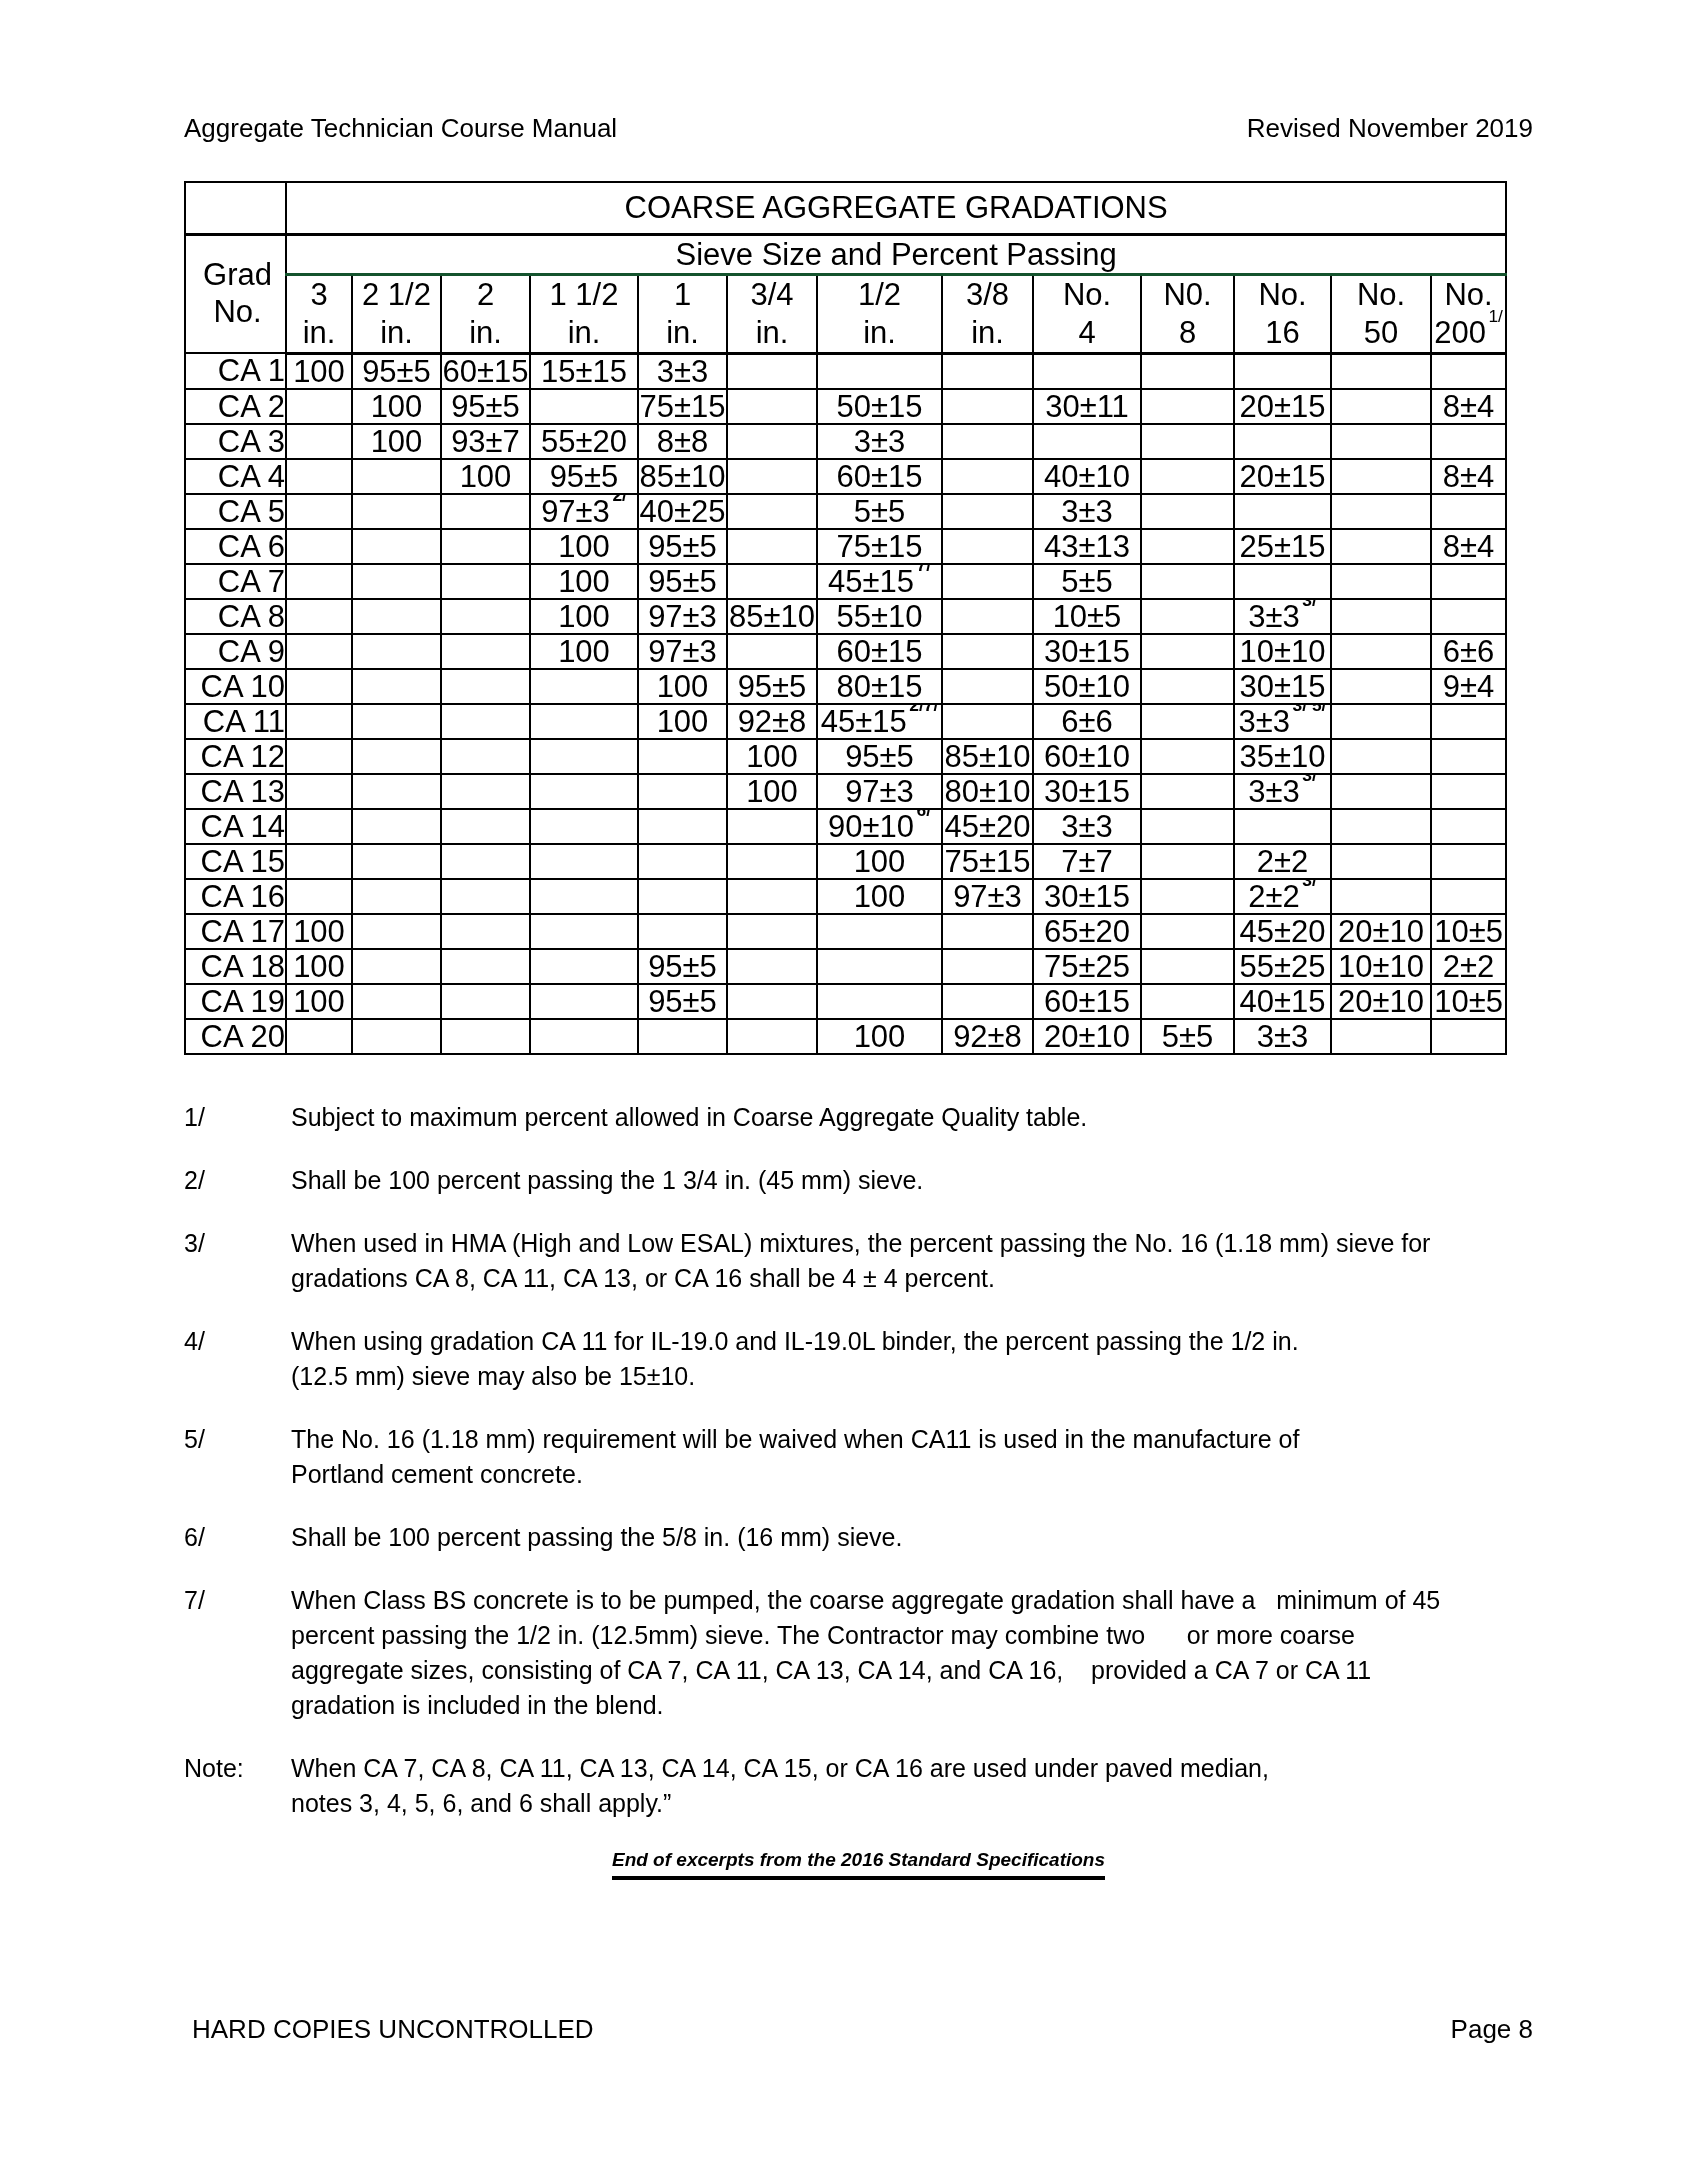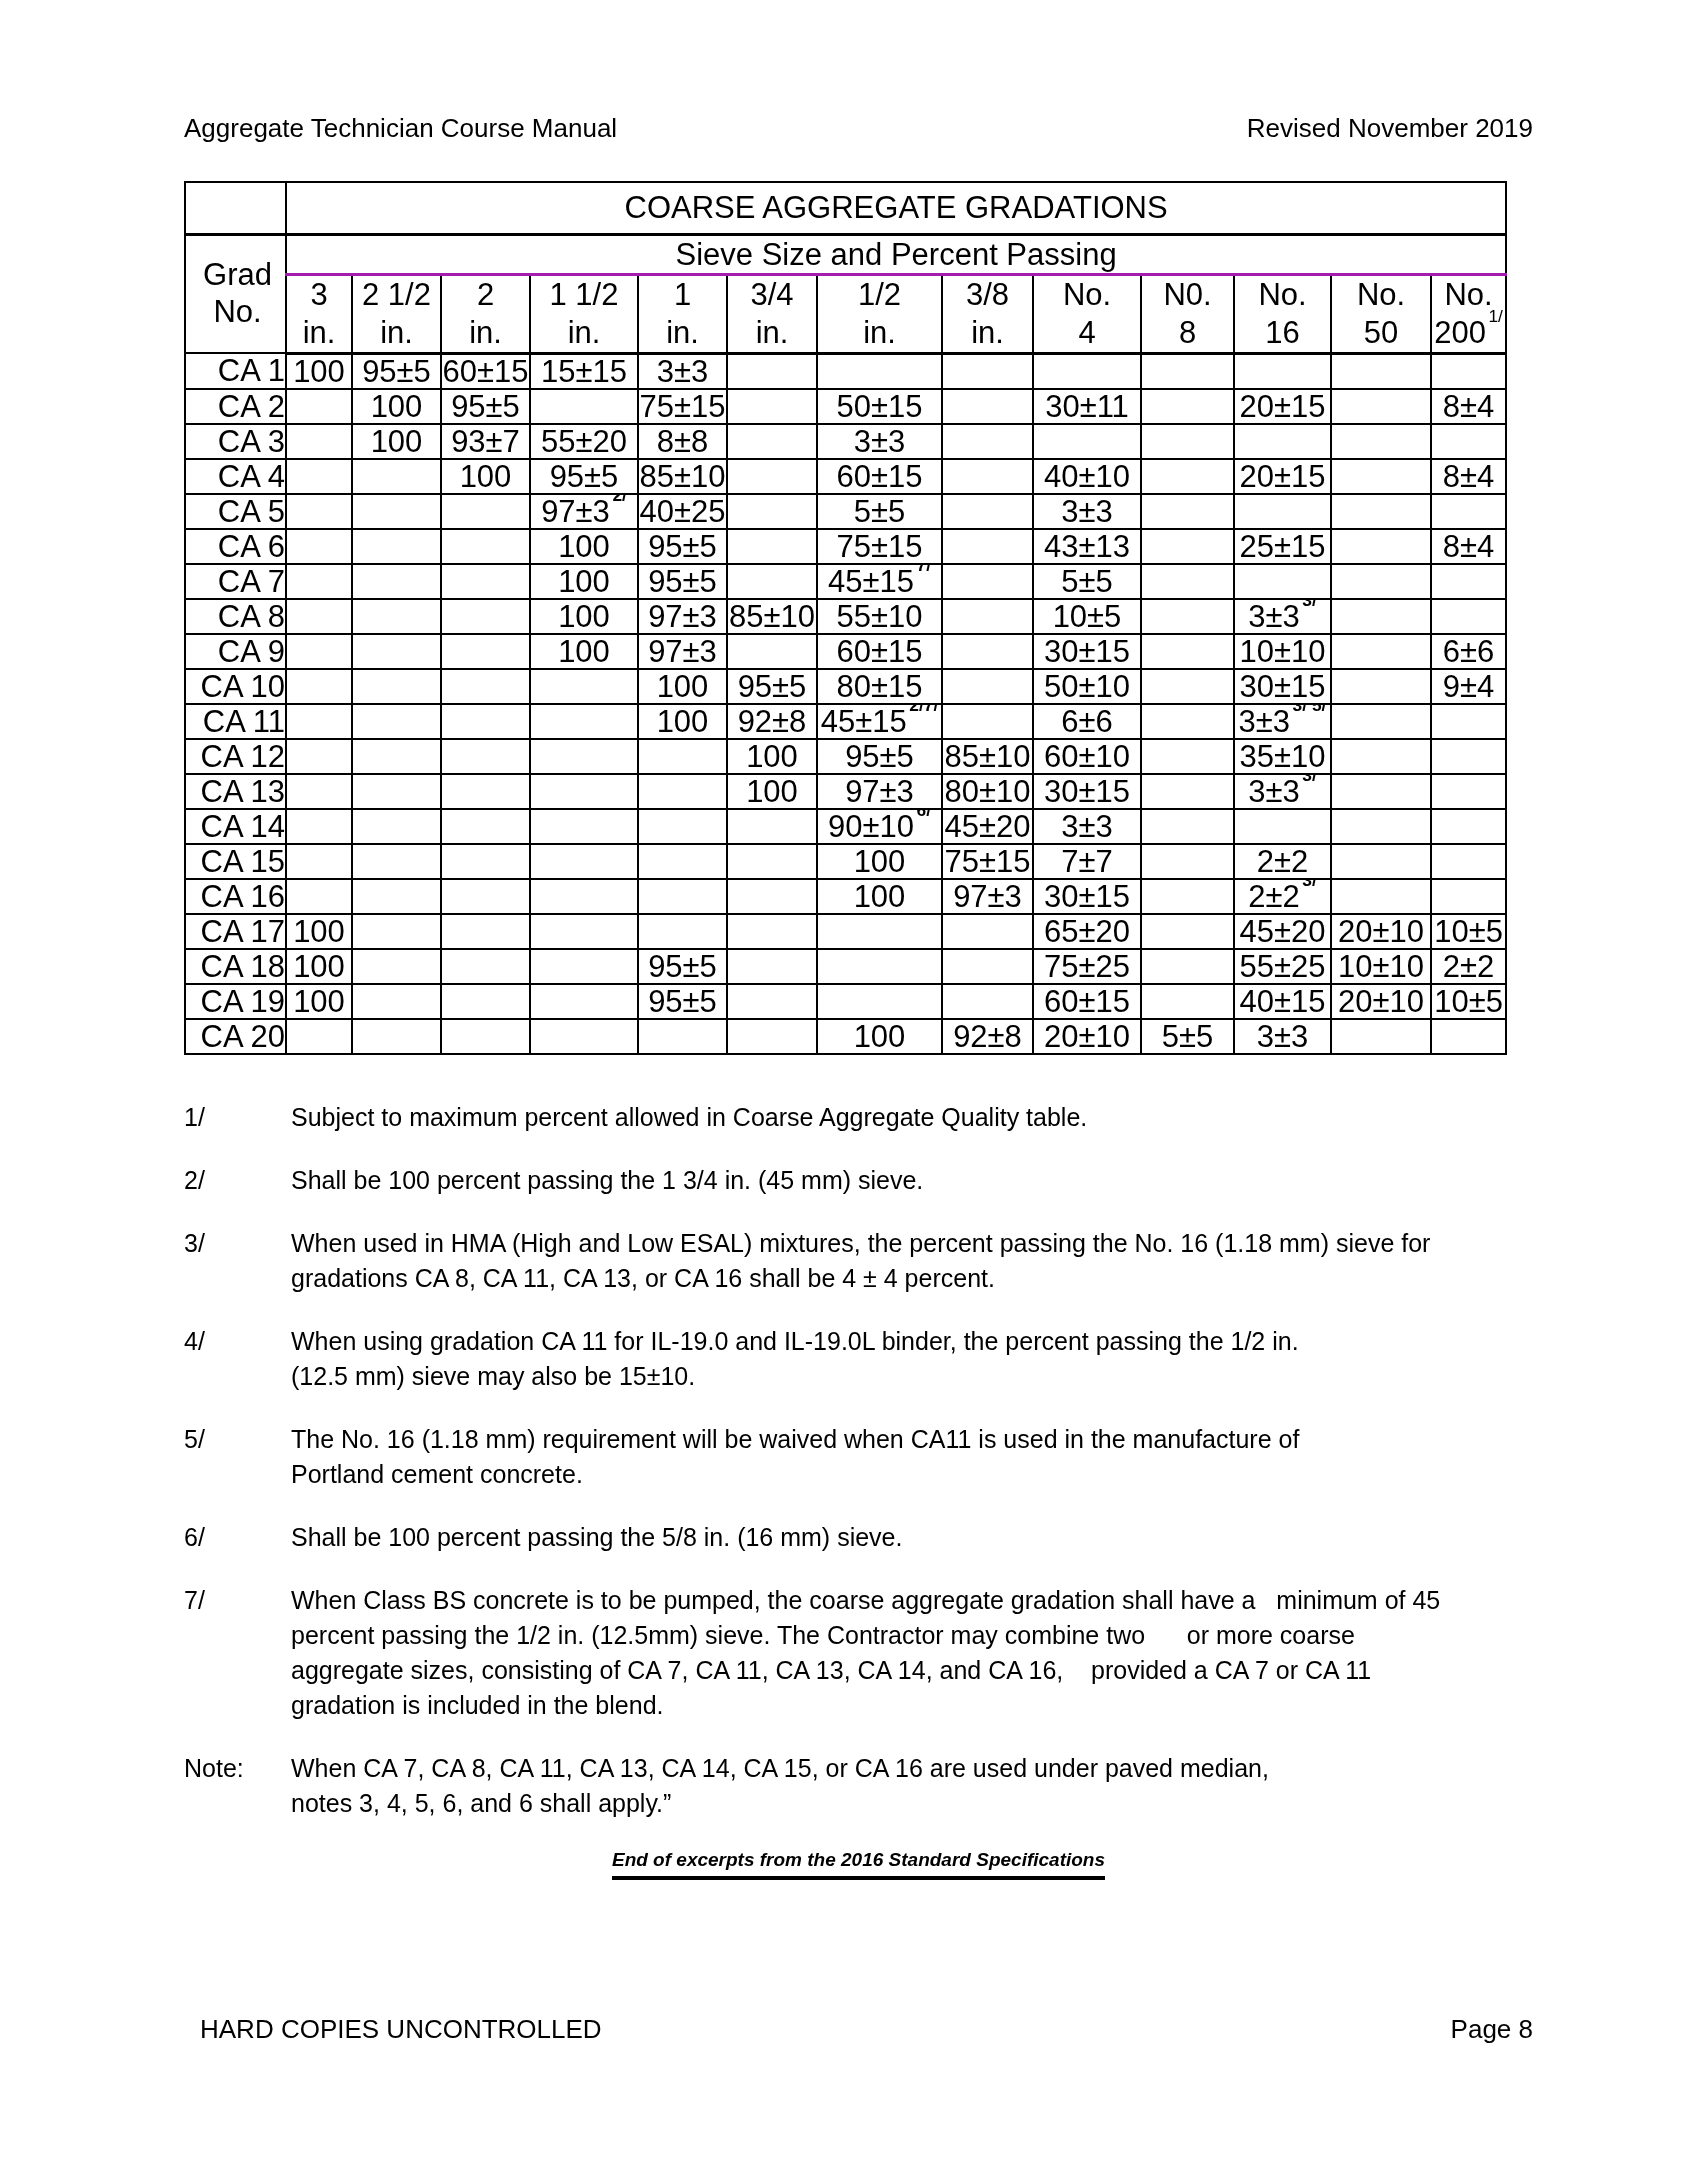"Sieve Size and Percent Passing" th.sieve-span { border-bottom: 3px solid #a21caf -> 3px solid #14532d }
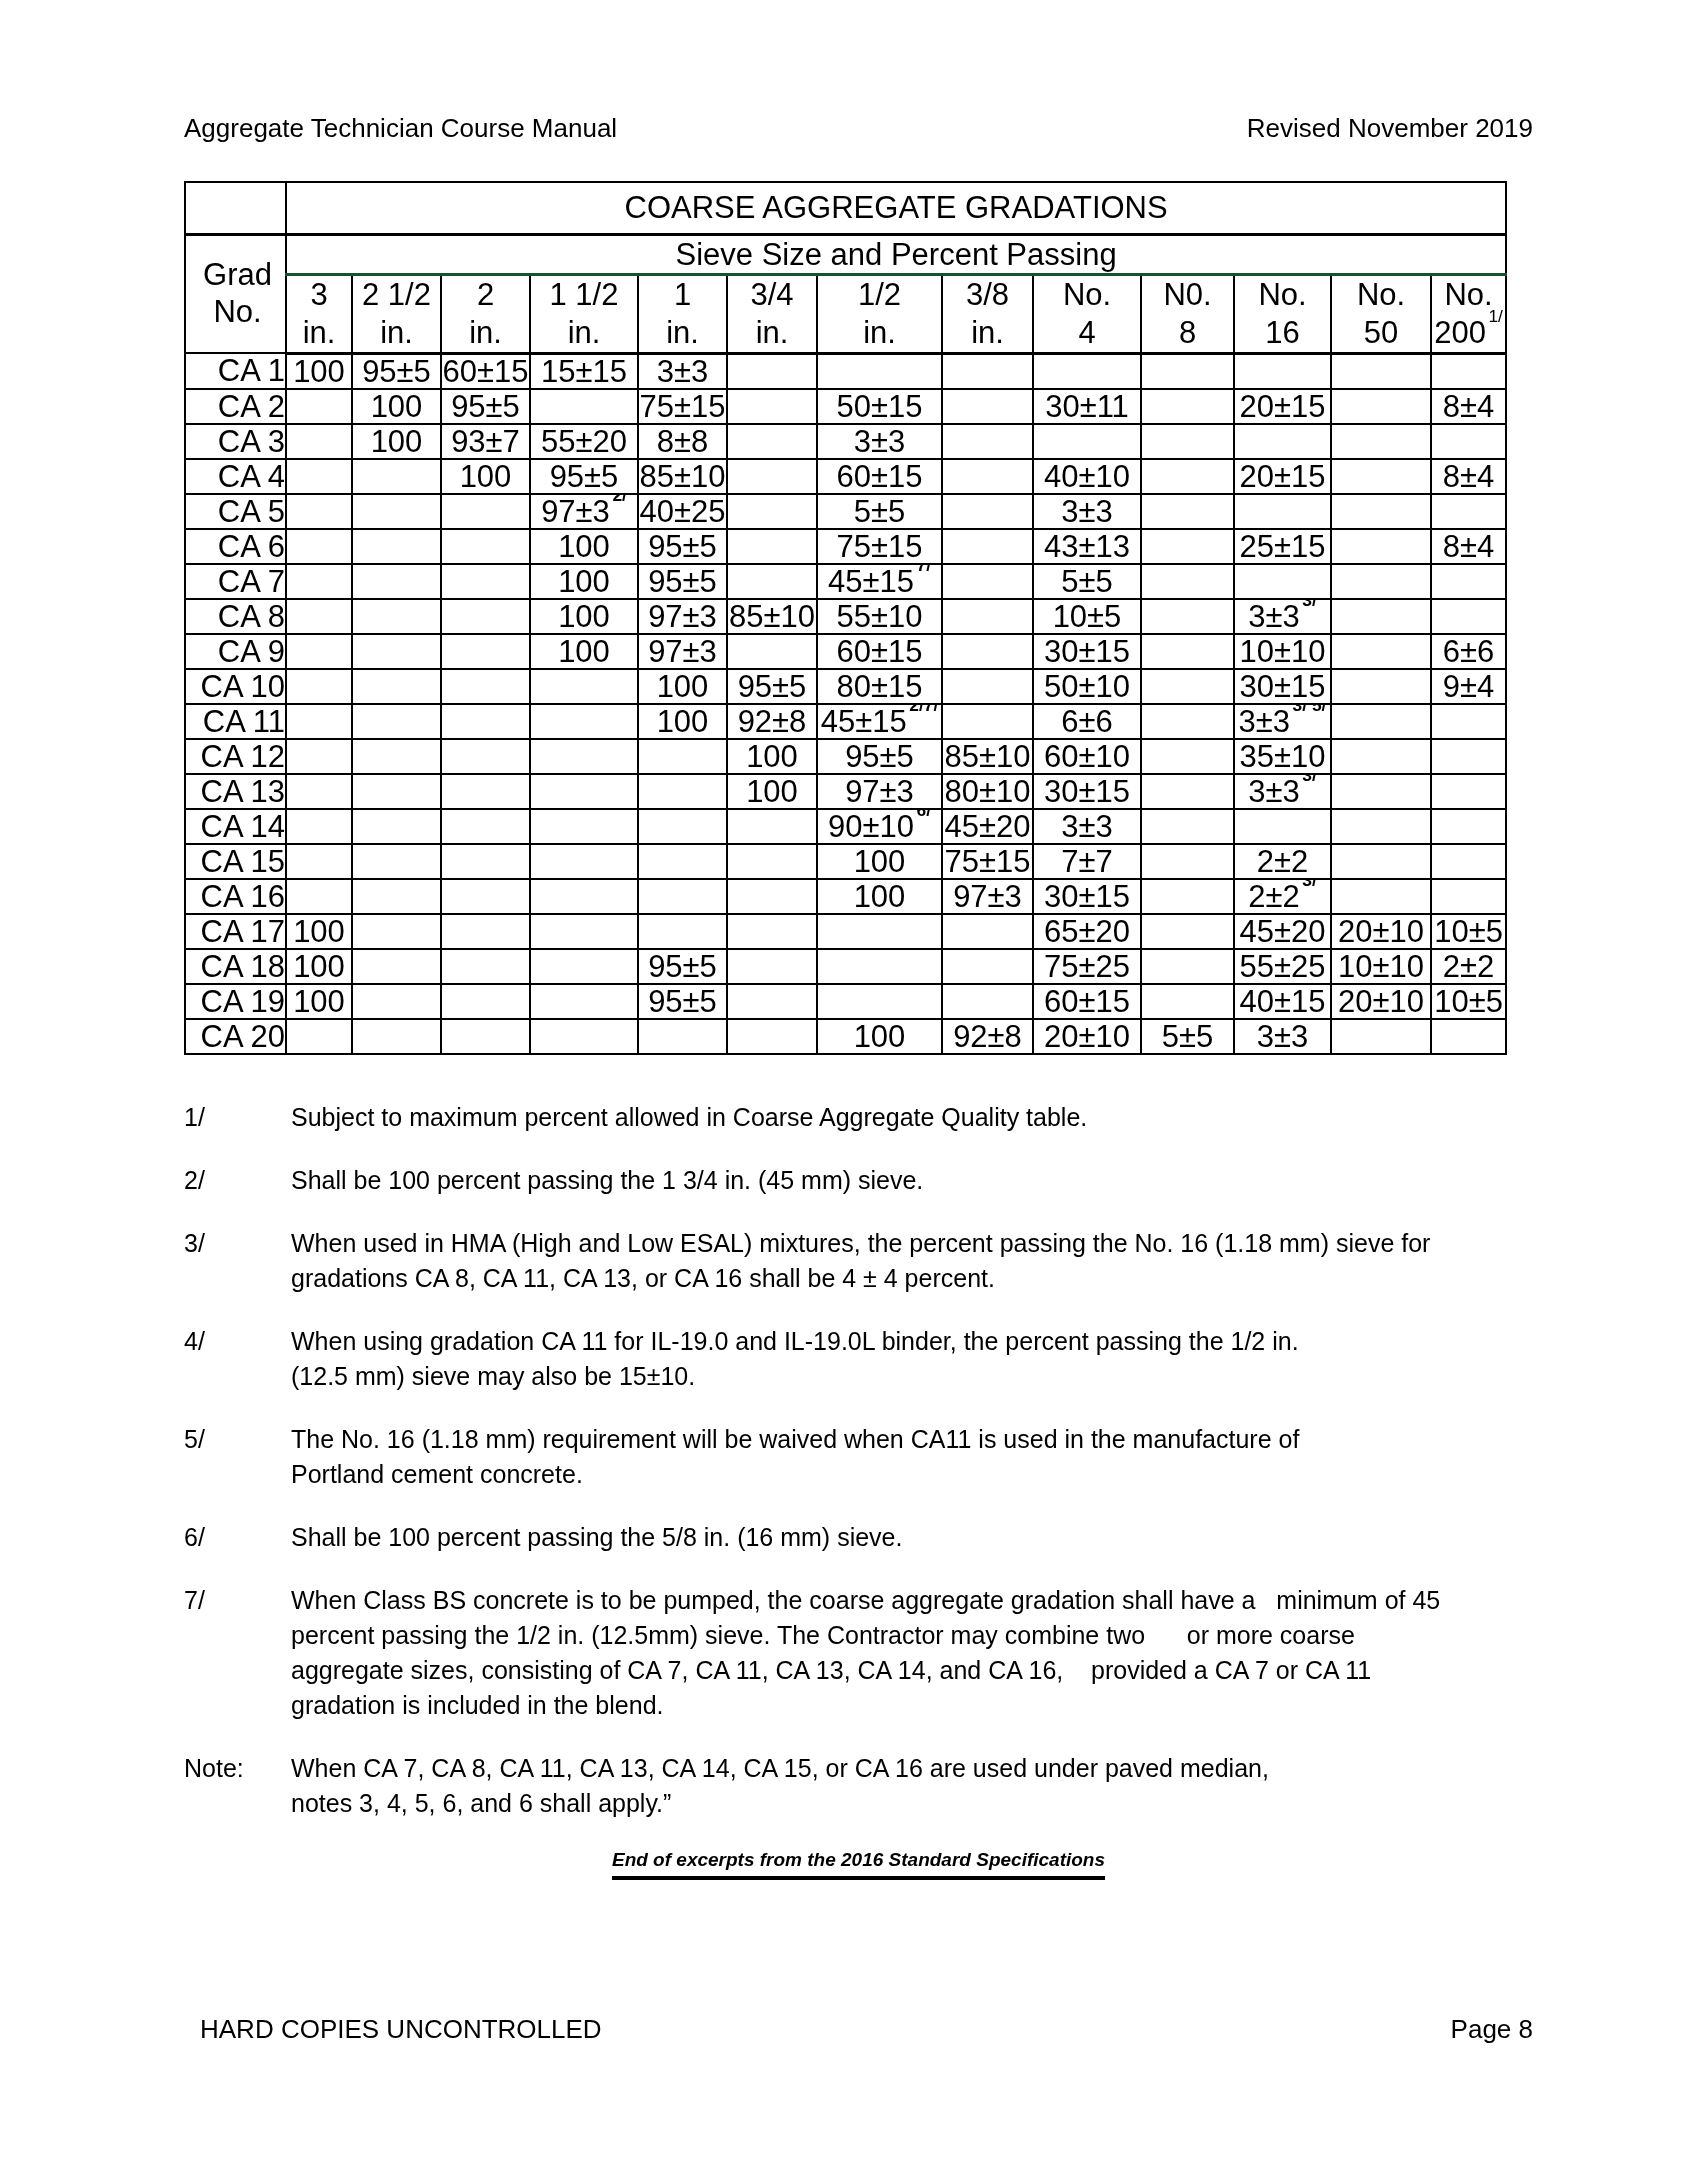"HARD COPIES UNCONTROLLED" .page-footer { left: 200px -> 192px }
